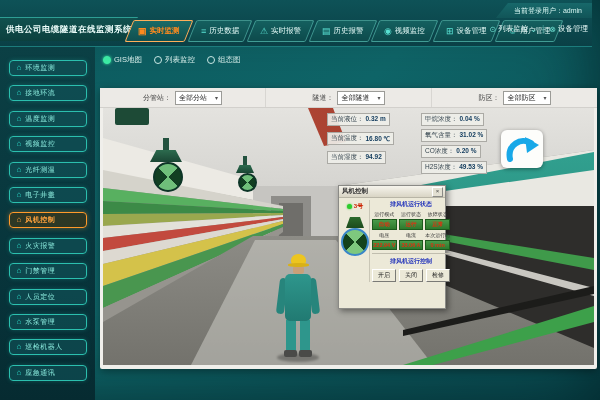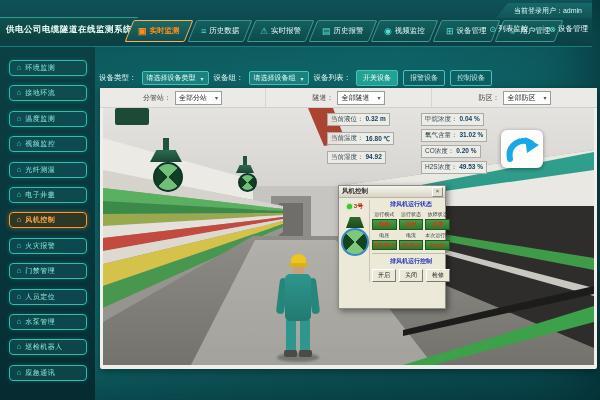"GIS地图" div.radio-row { html: none -> <div> <span> <span></span> <span>GIS地图</span> </span> <span> <span></span> <span>列表监控</span> </span> <span> <span></span> <span>组态图</span> </span> </div> }
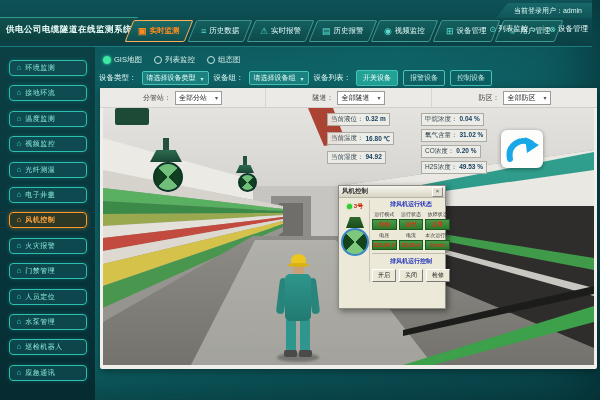"设备类型：" div.ctrl-row { html: <div> <span>设备类型：</span> <span> <span>请选择设备类型</span> <span>▾</span> </span> <span>设备组：</span> <span> <span>请选择设备组</span> <span>▾</span> </span> <span>设备列表：</span> <span> <span>开关设备</span> <span>报警设备</span> <span>控制设备</span> </span> </div> -> none }
